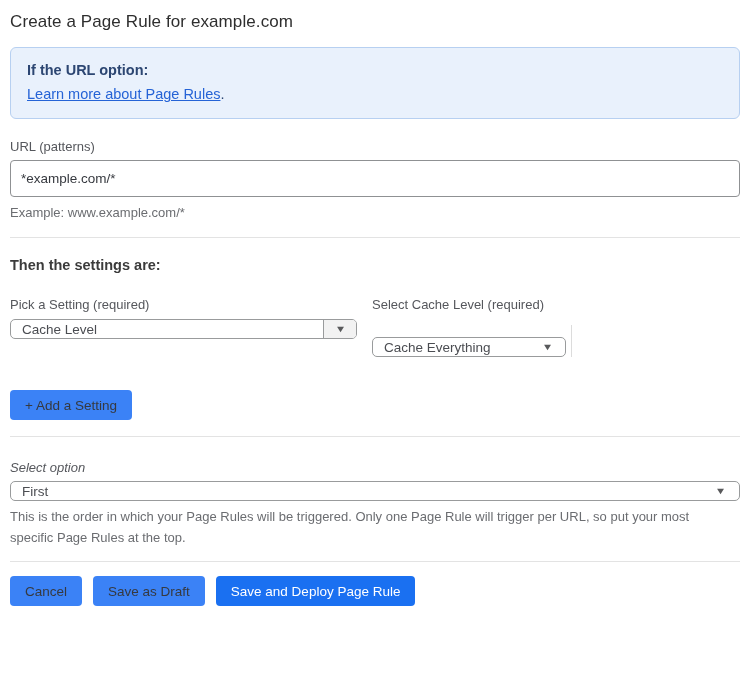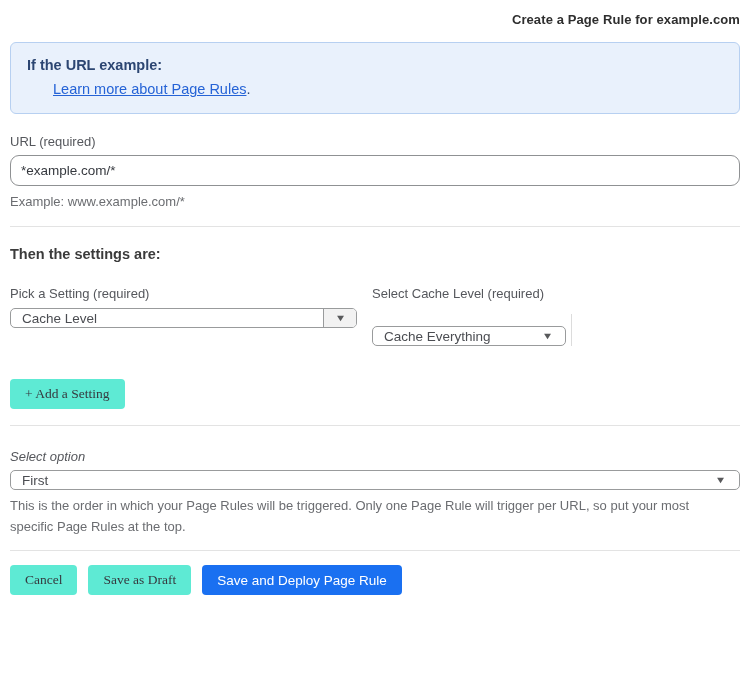"Create a Page Rule for" h1.page-title { font-size: 13px -> 17px; font-weight: 700 -> 400; text-align: right -> none }
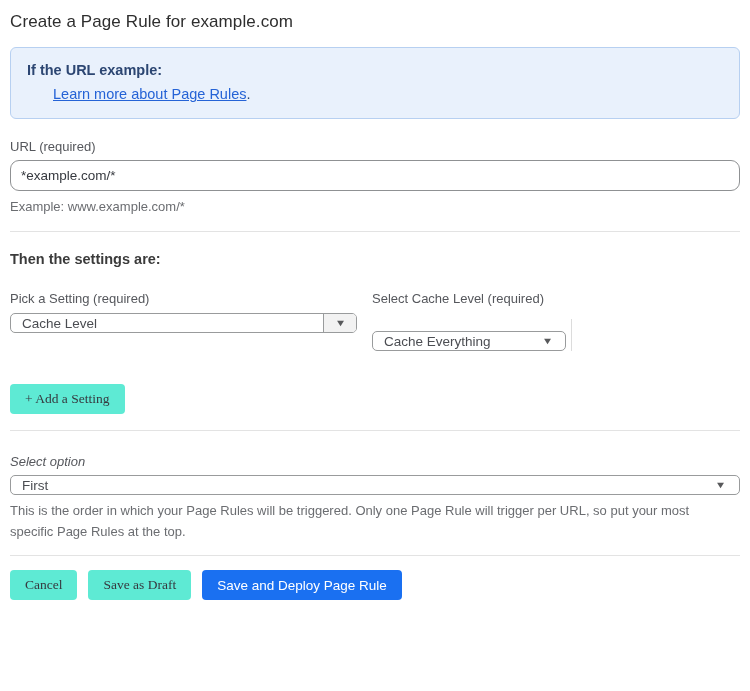"If the URL example:" div.info-heading { text: example -> option }
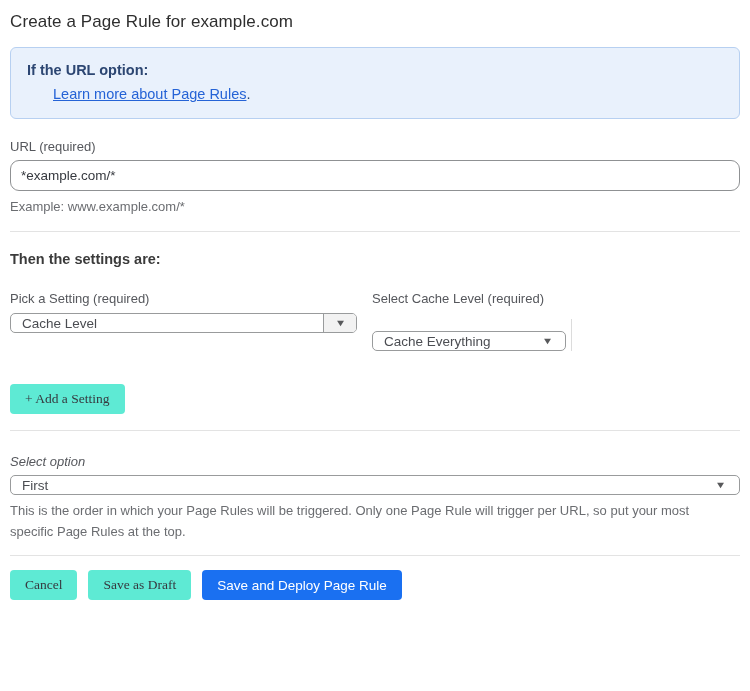"Learn more about Page Rules" .info-link { margin-left: 26px -> none }
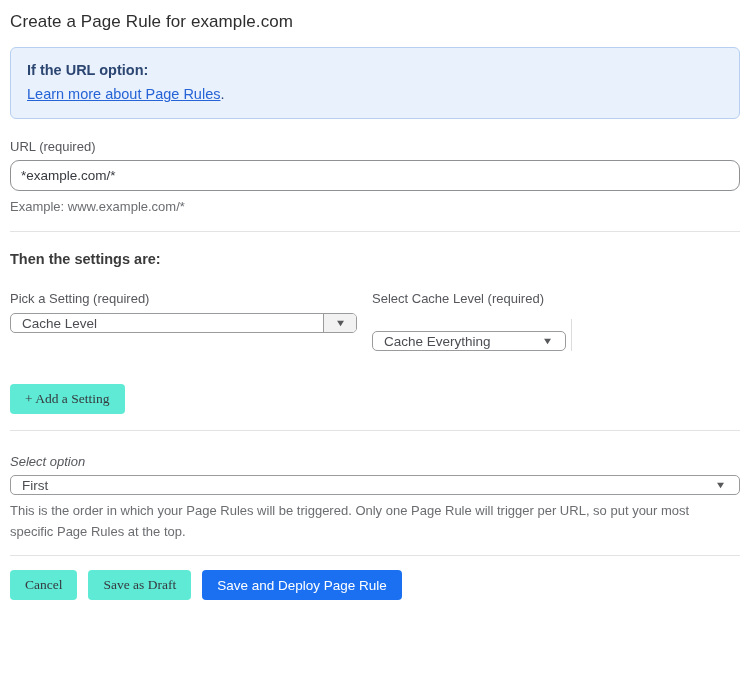"URL (required)" label.field-label { text: required -> patterns }
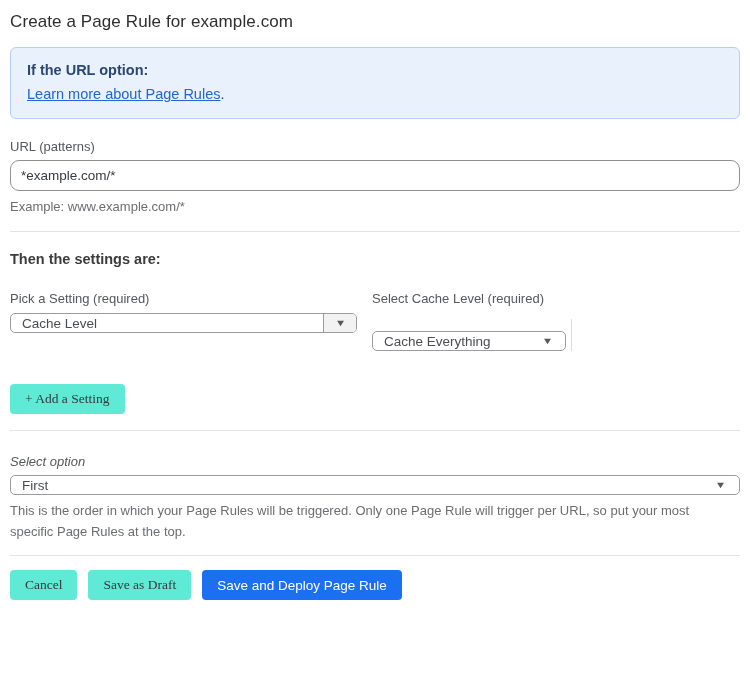"*example.com/*" .text-input { border-radius: 9px -> 4px; height: 31px -> 37px }
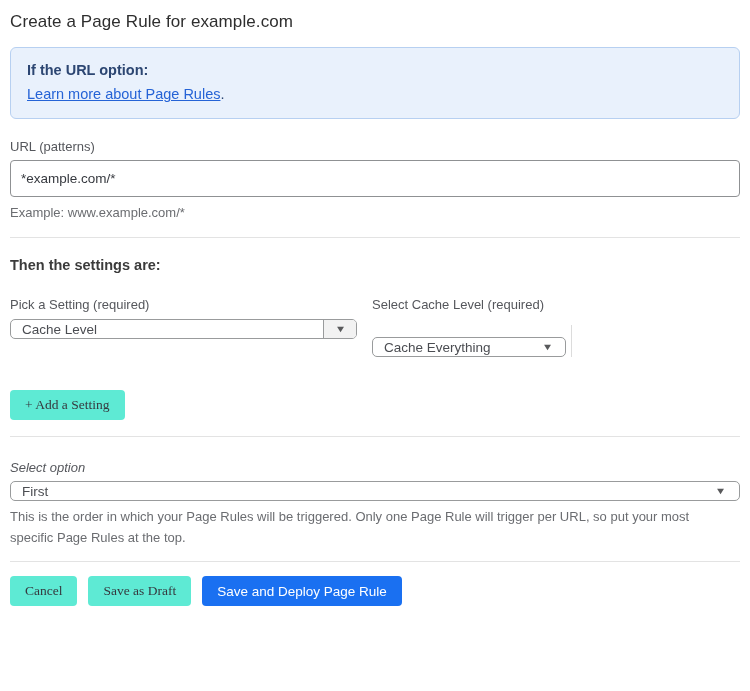"+ Add a Setting" .btn-gray { background: #5eead4 -> #3b82f6; font-family: Liberation Serif, serif -> none }
